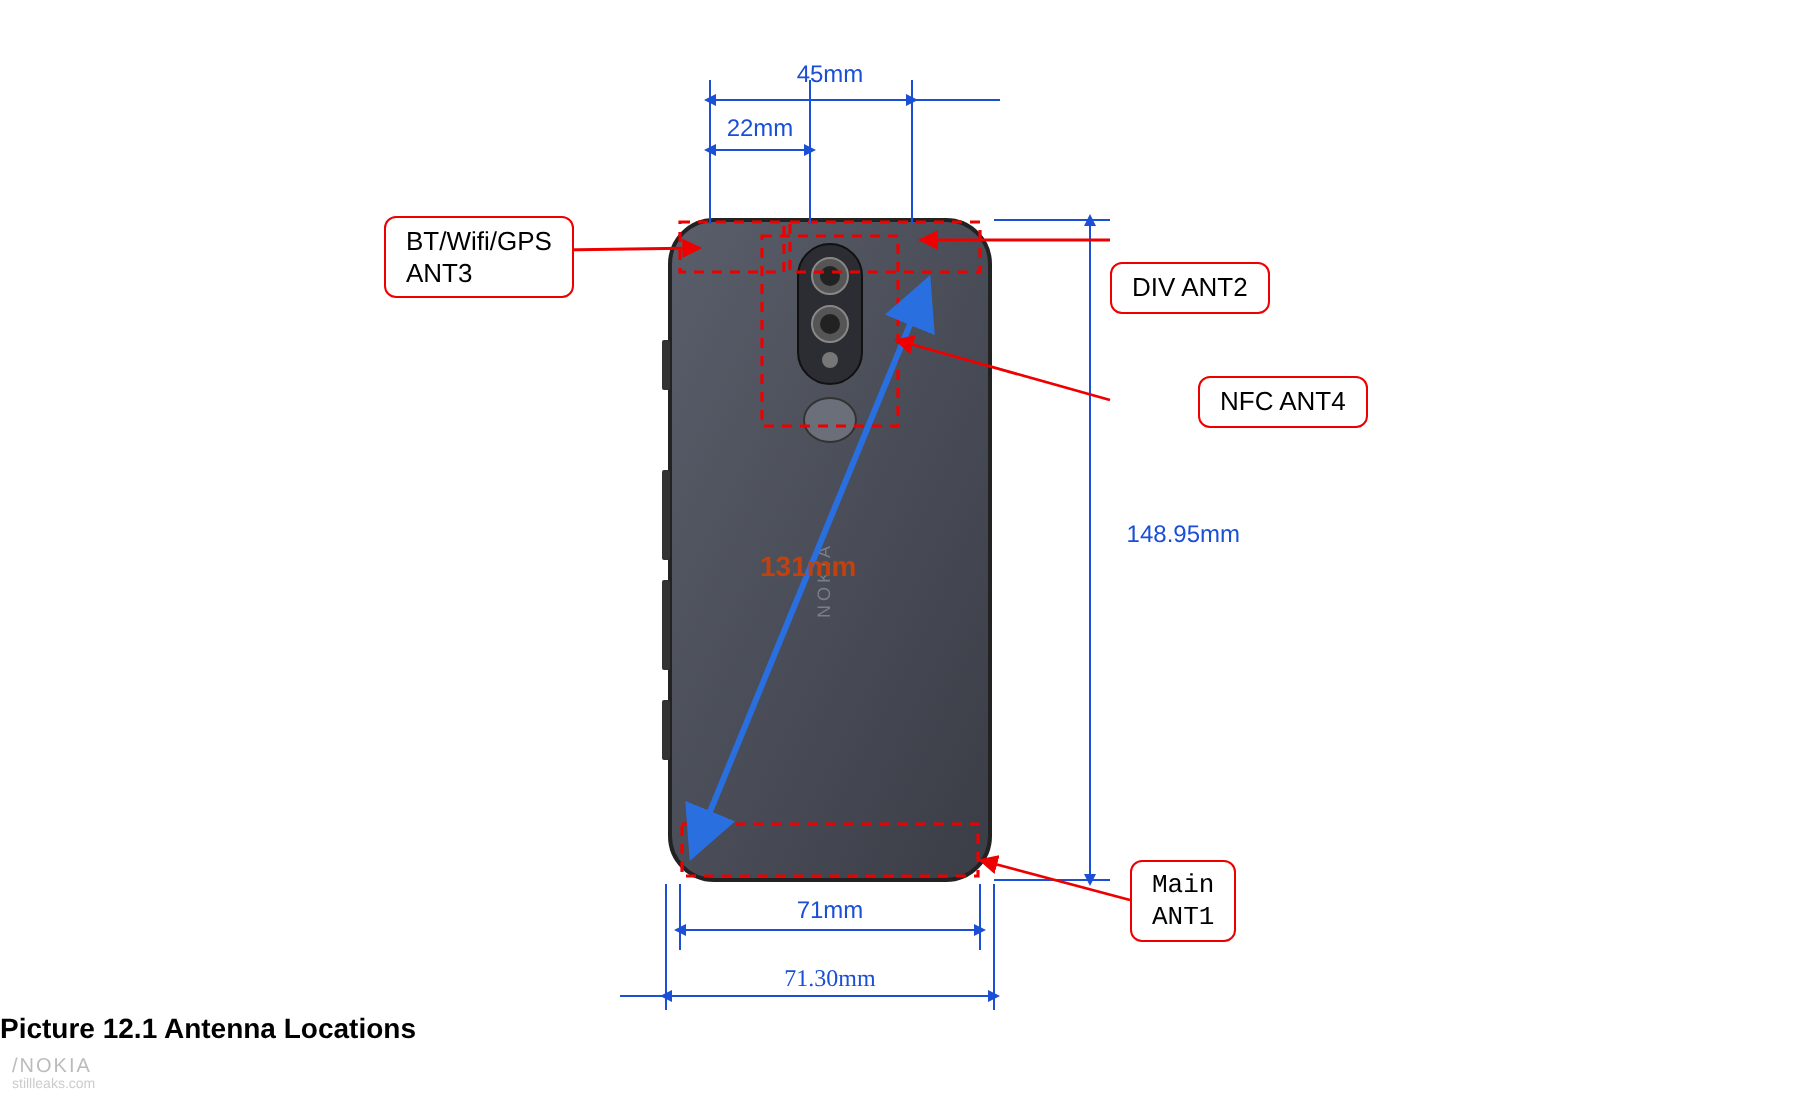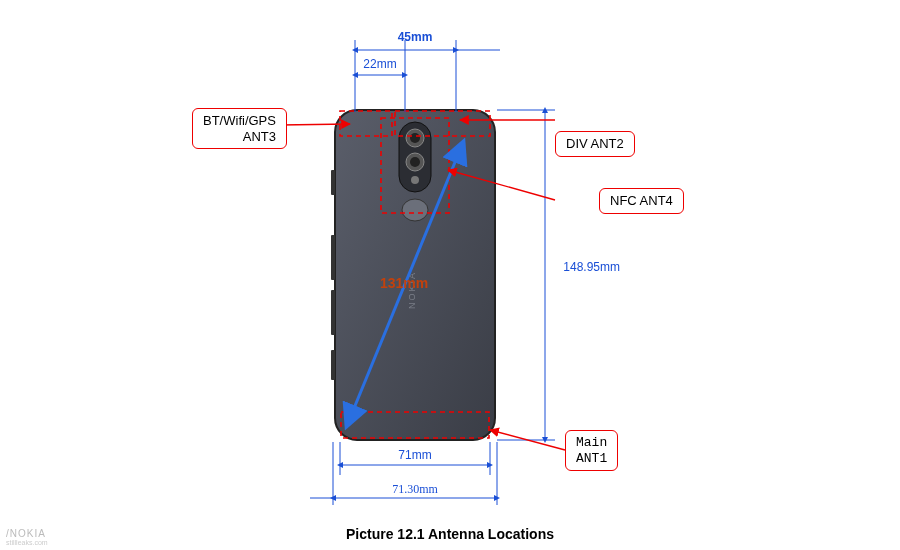"45mm" div.dim-label { font-weight: bold -> none }
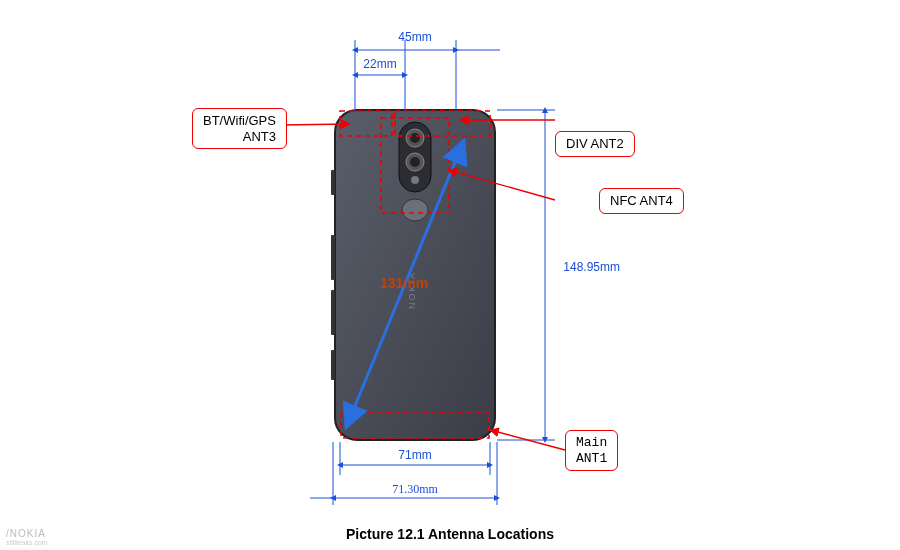"BT/Wifi/GPS" div.callout { text-align: right -> left }
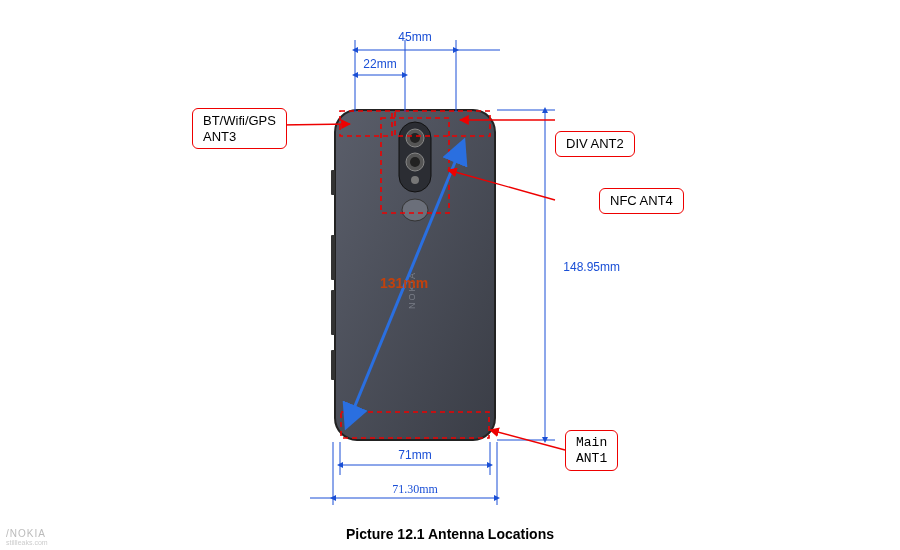"Picture 12.1 Antenna Locations" .caption { bottom: 8px -> 28px; text-align: center -> none }
